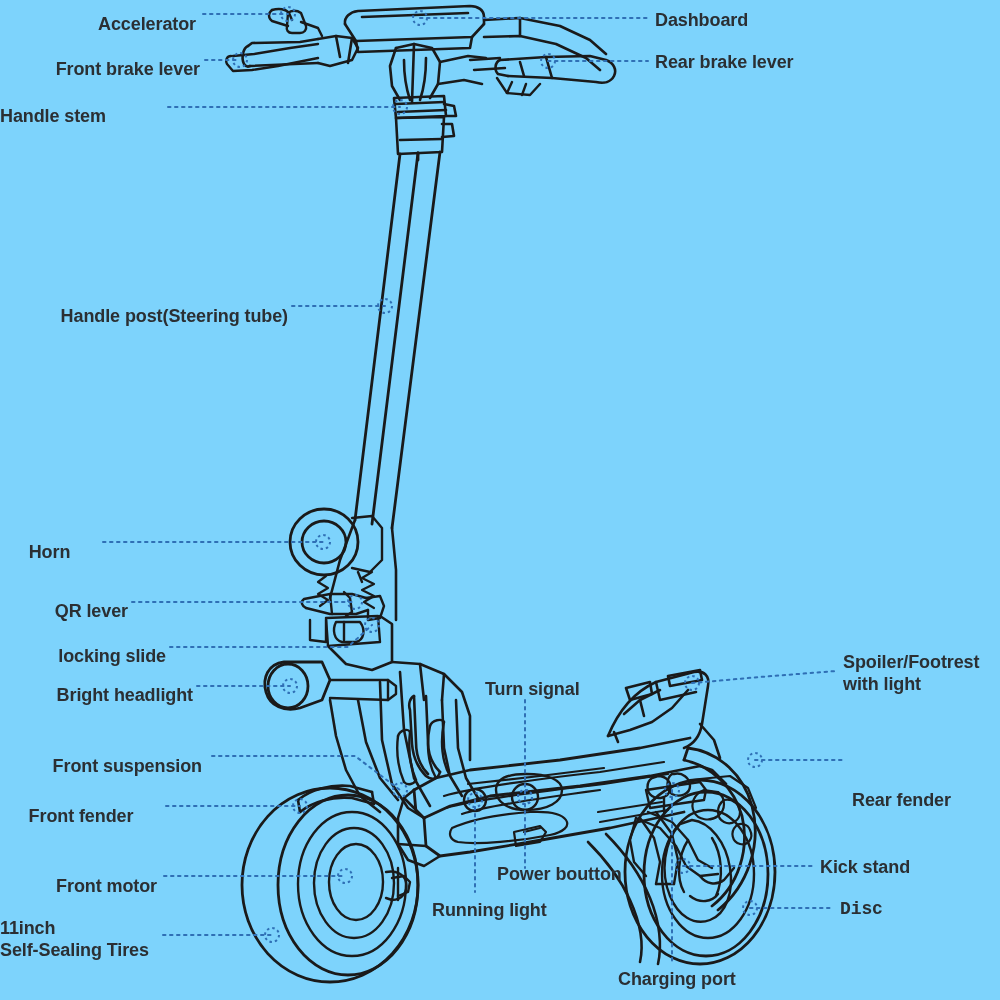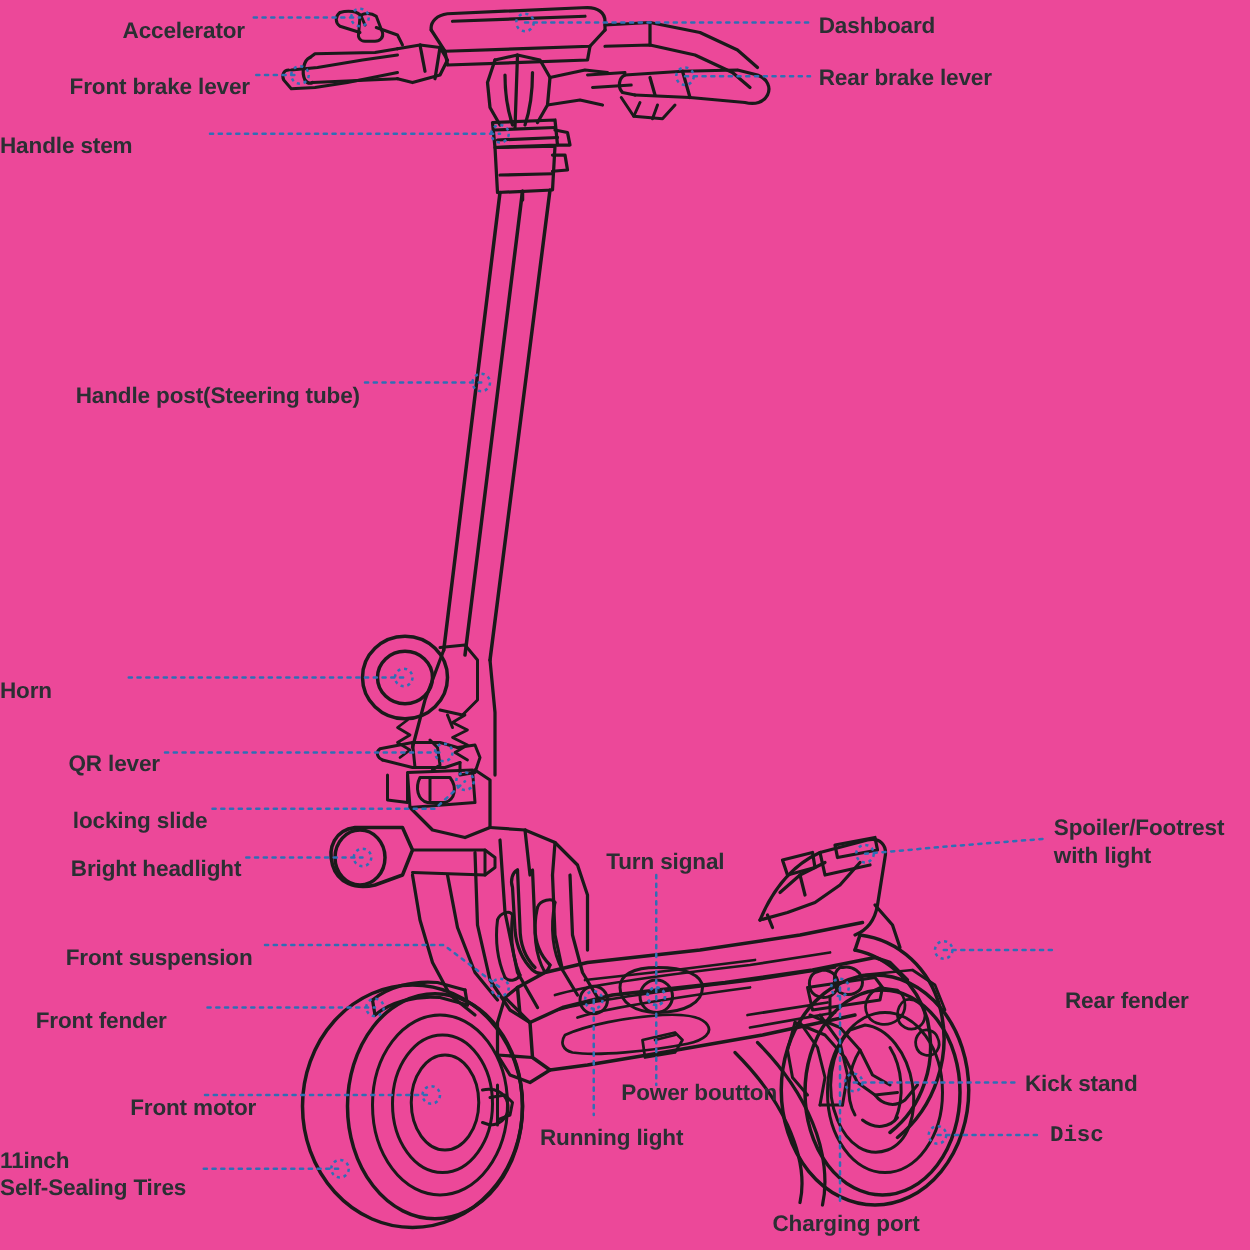"Accelerator" #diagram-root { background: #ec4899 -> #7dd3fc }
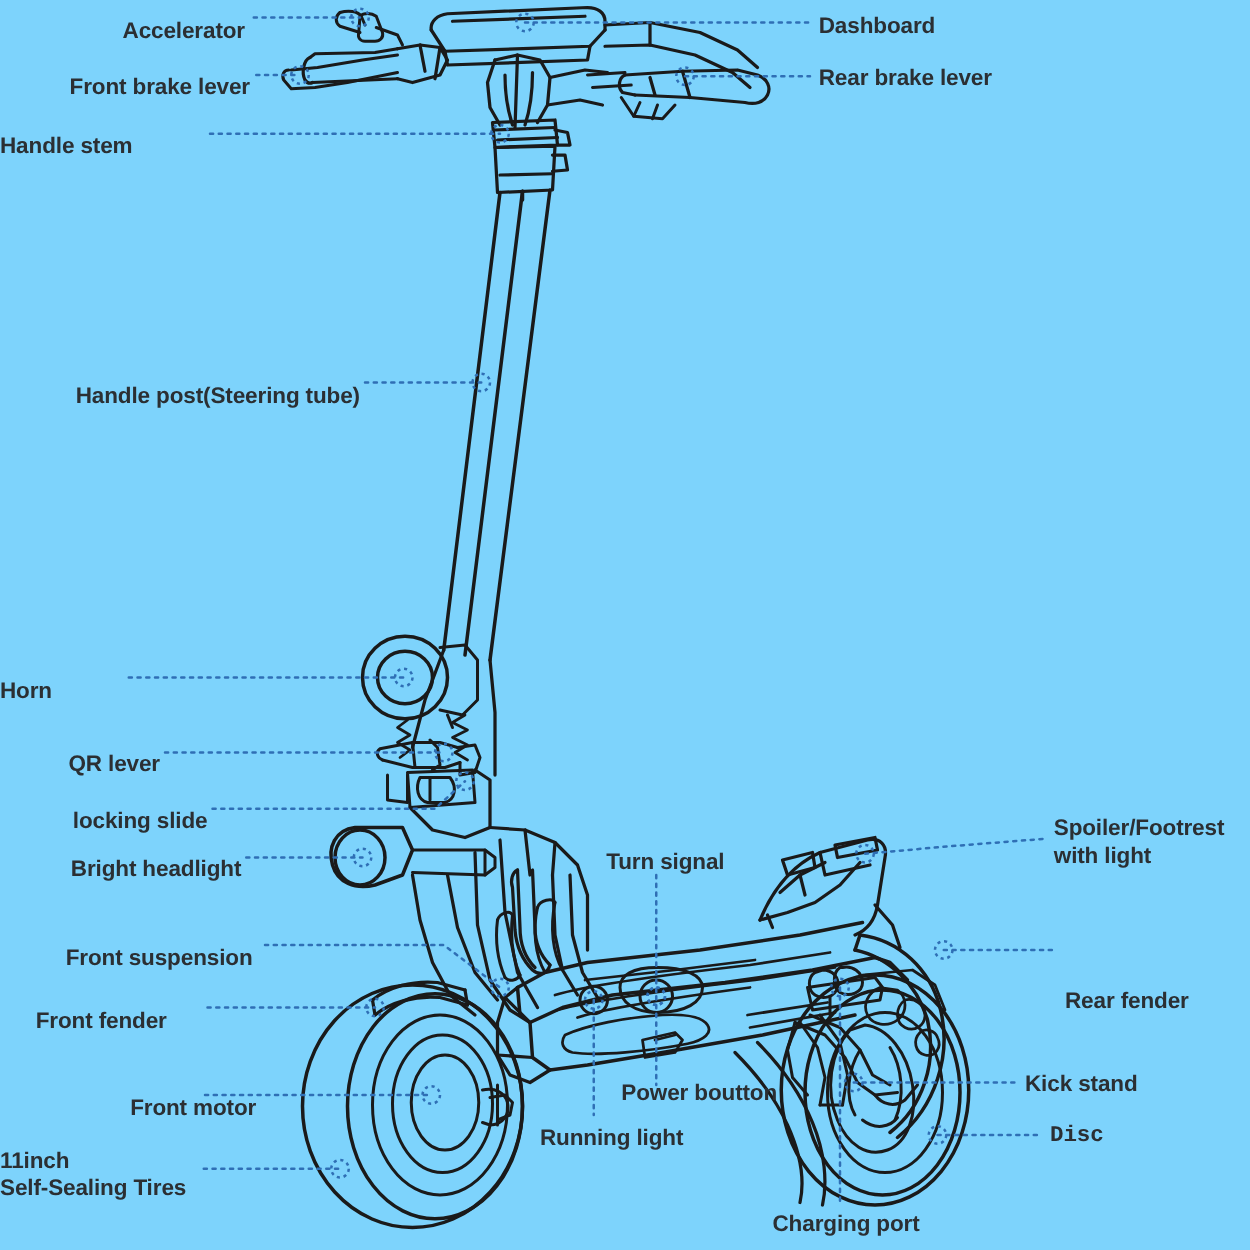"Horn" div.callout-label { text-align: left -> center }
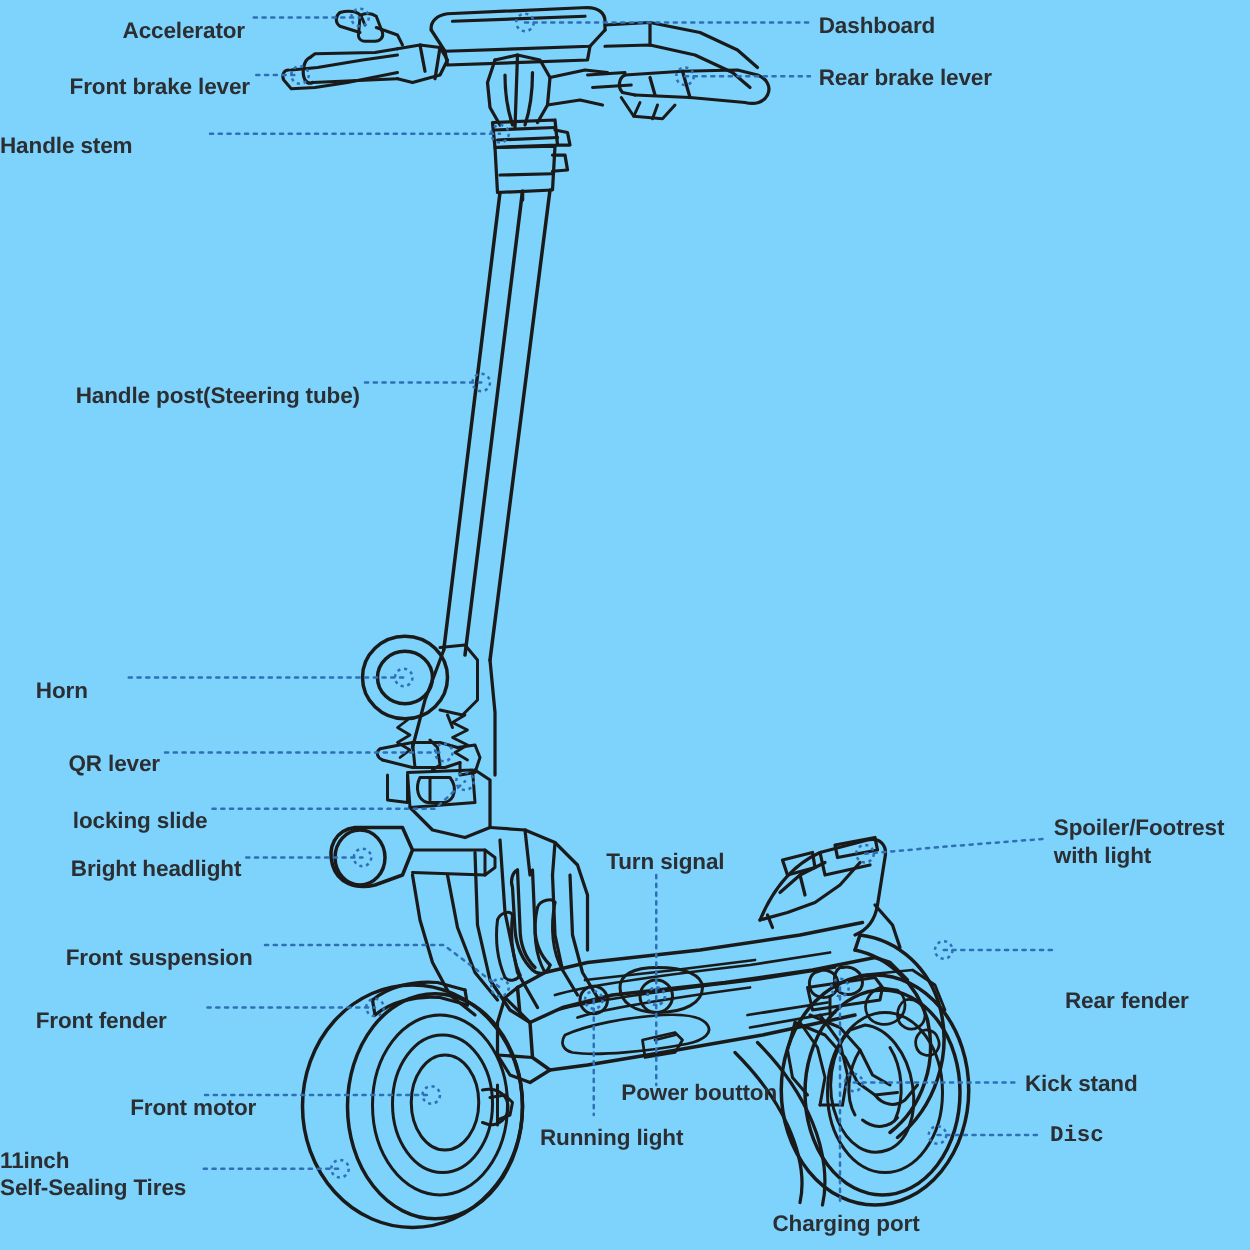"Front motor" div.callout-label { margin-left: 48px -> none }
